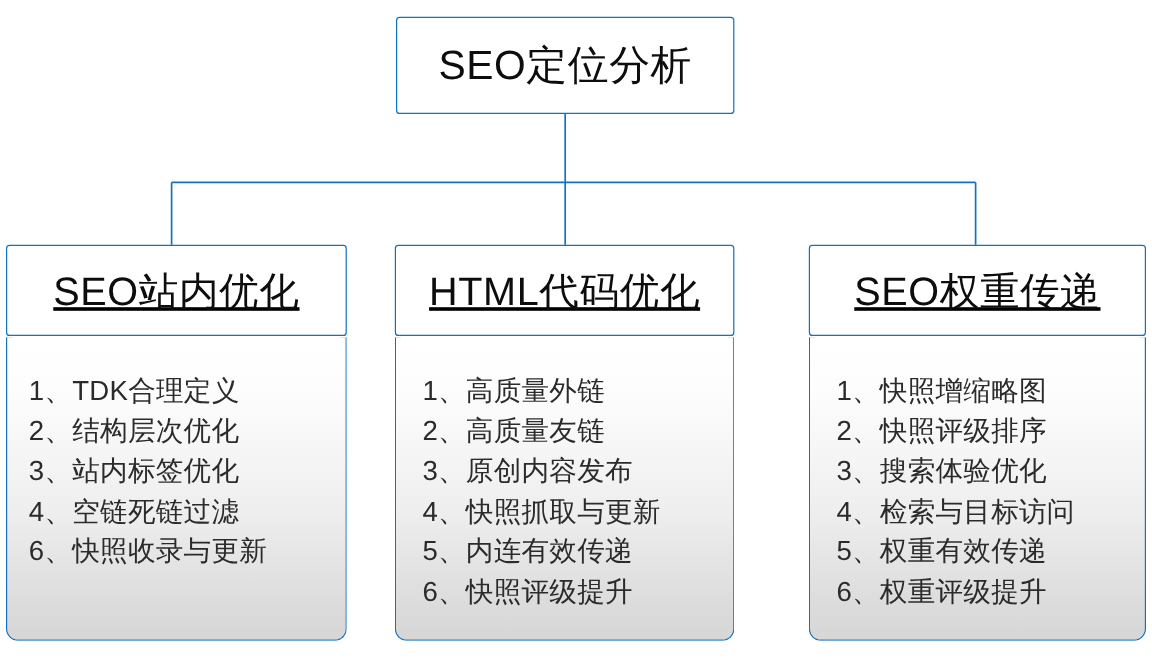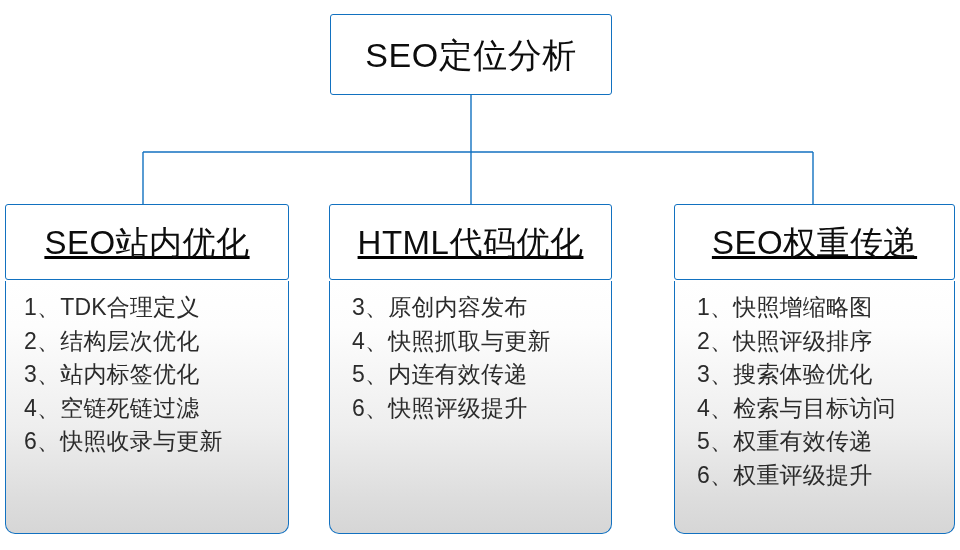"1、TDK合理定义" .branch-panel { padding: 10px 0 0 0 -> 28px 0 0 0 }
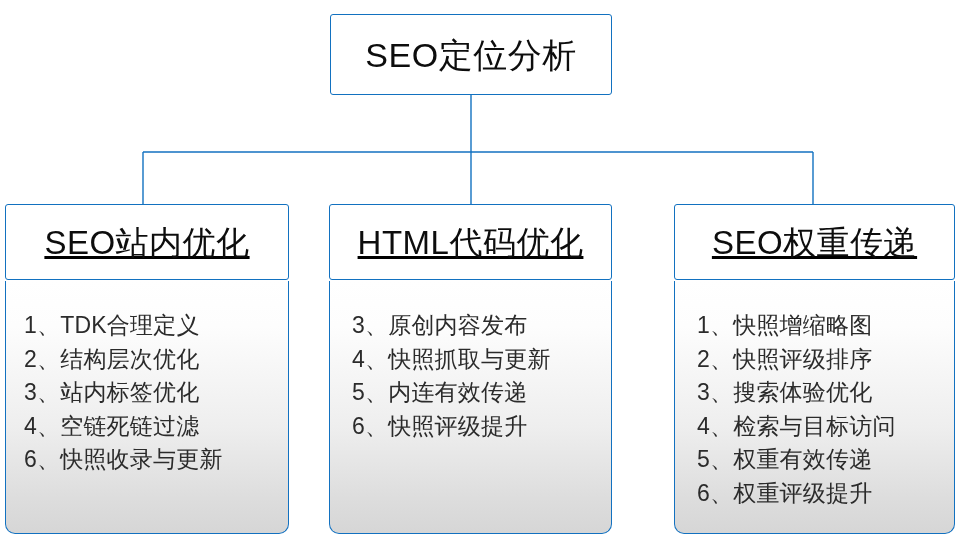"1、高质量外链" li { html: none -> <li>1、高质量外链</li> }
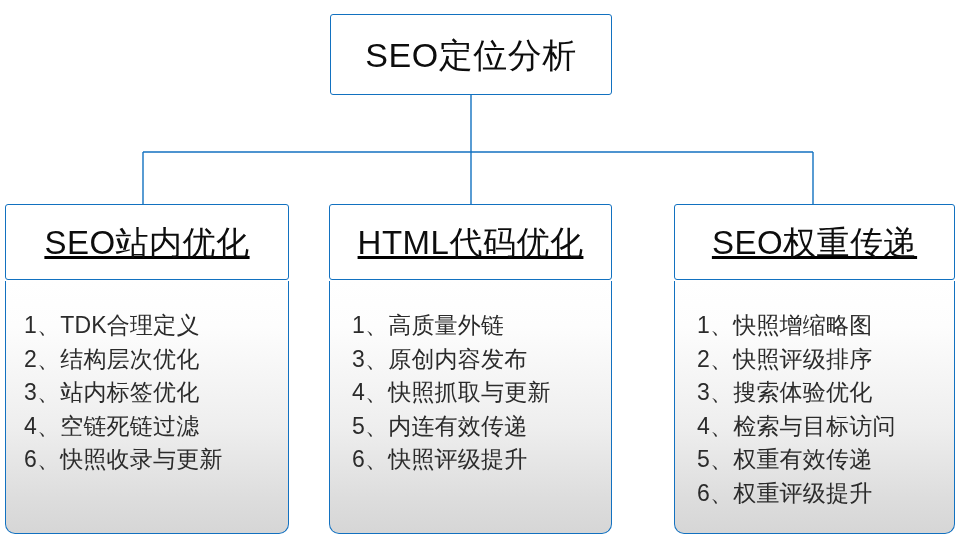"2、高质量友链" li { html: none -> <li>2、高质量友链</li> }
